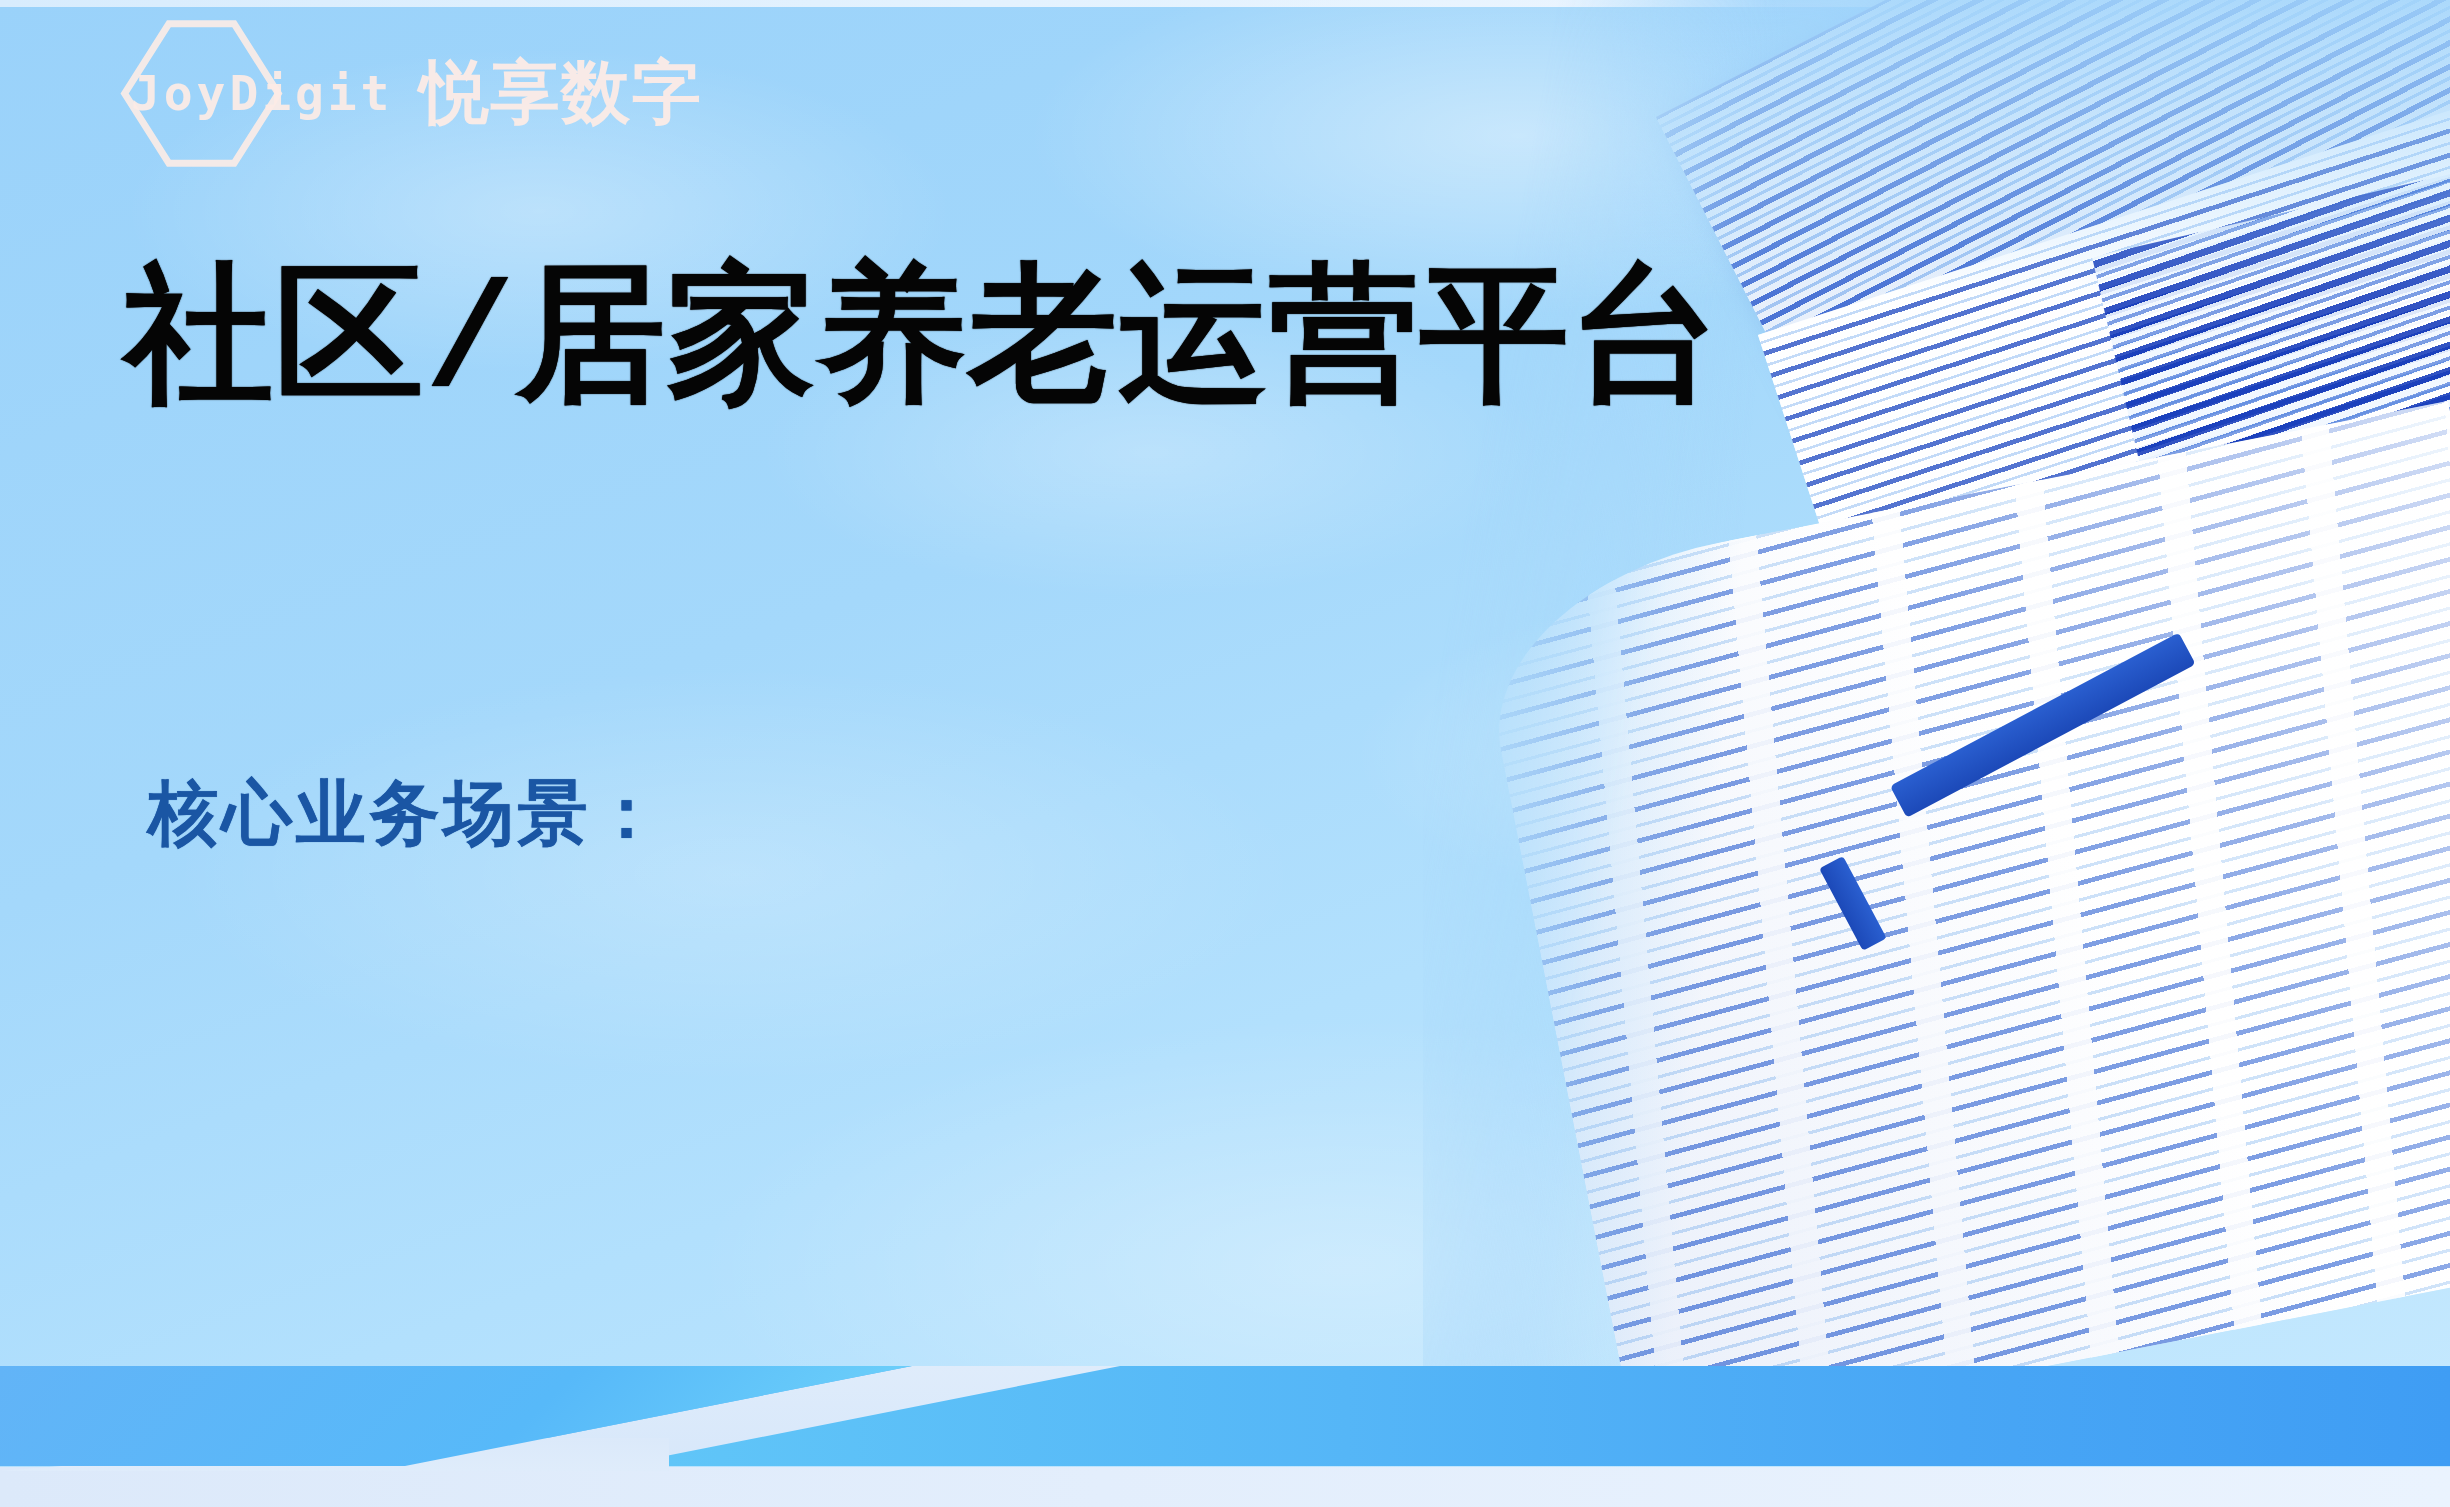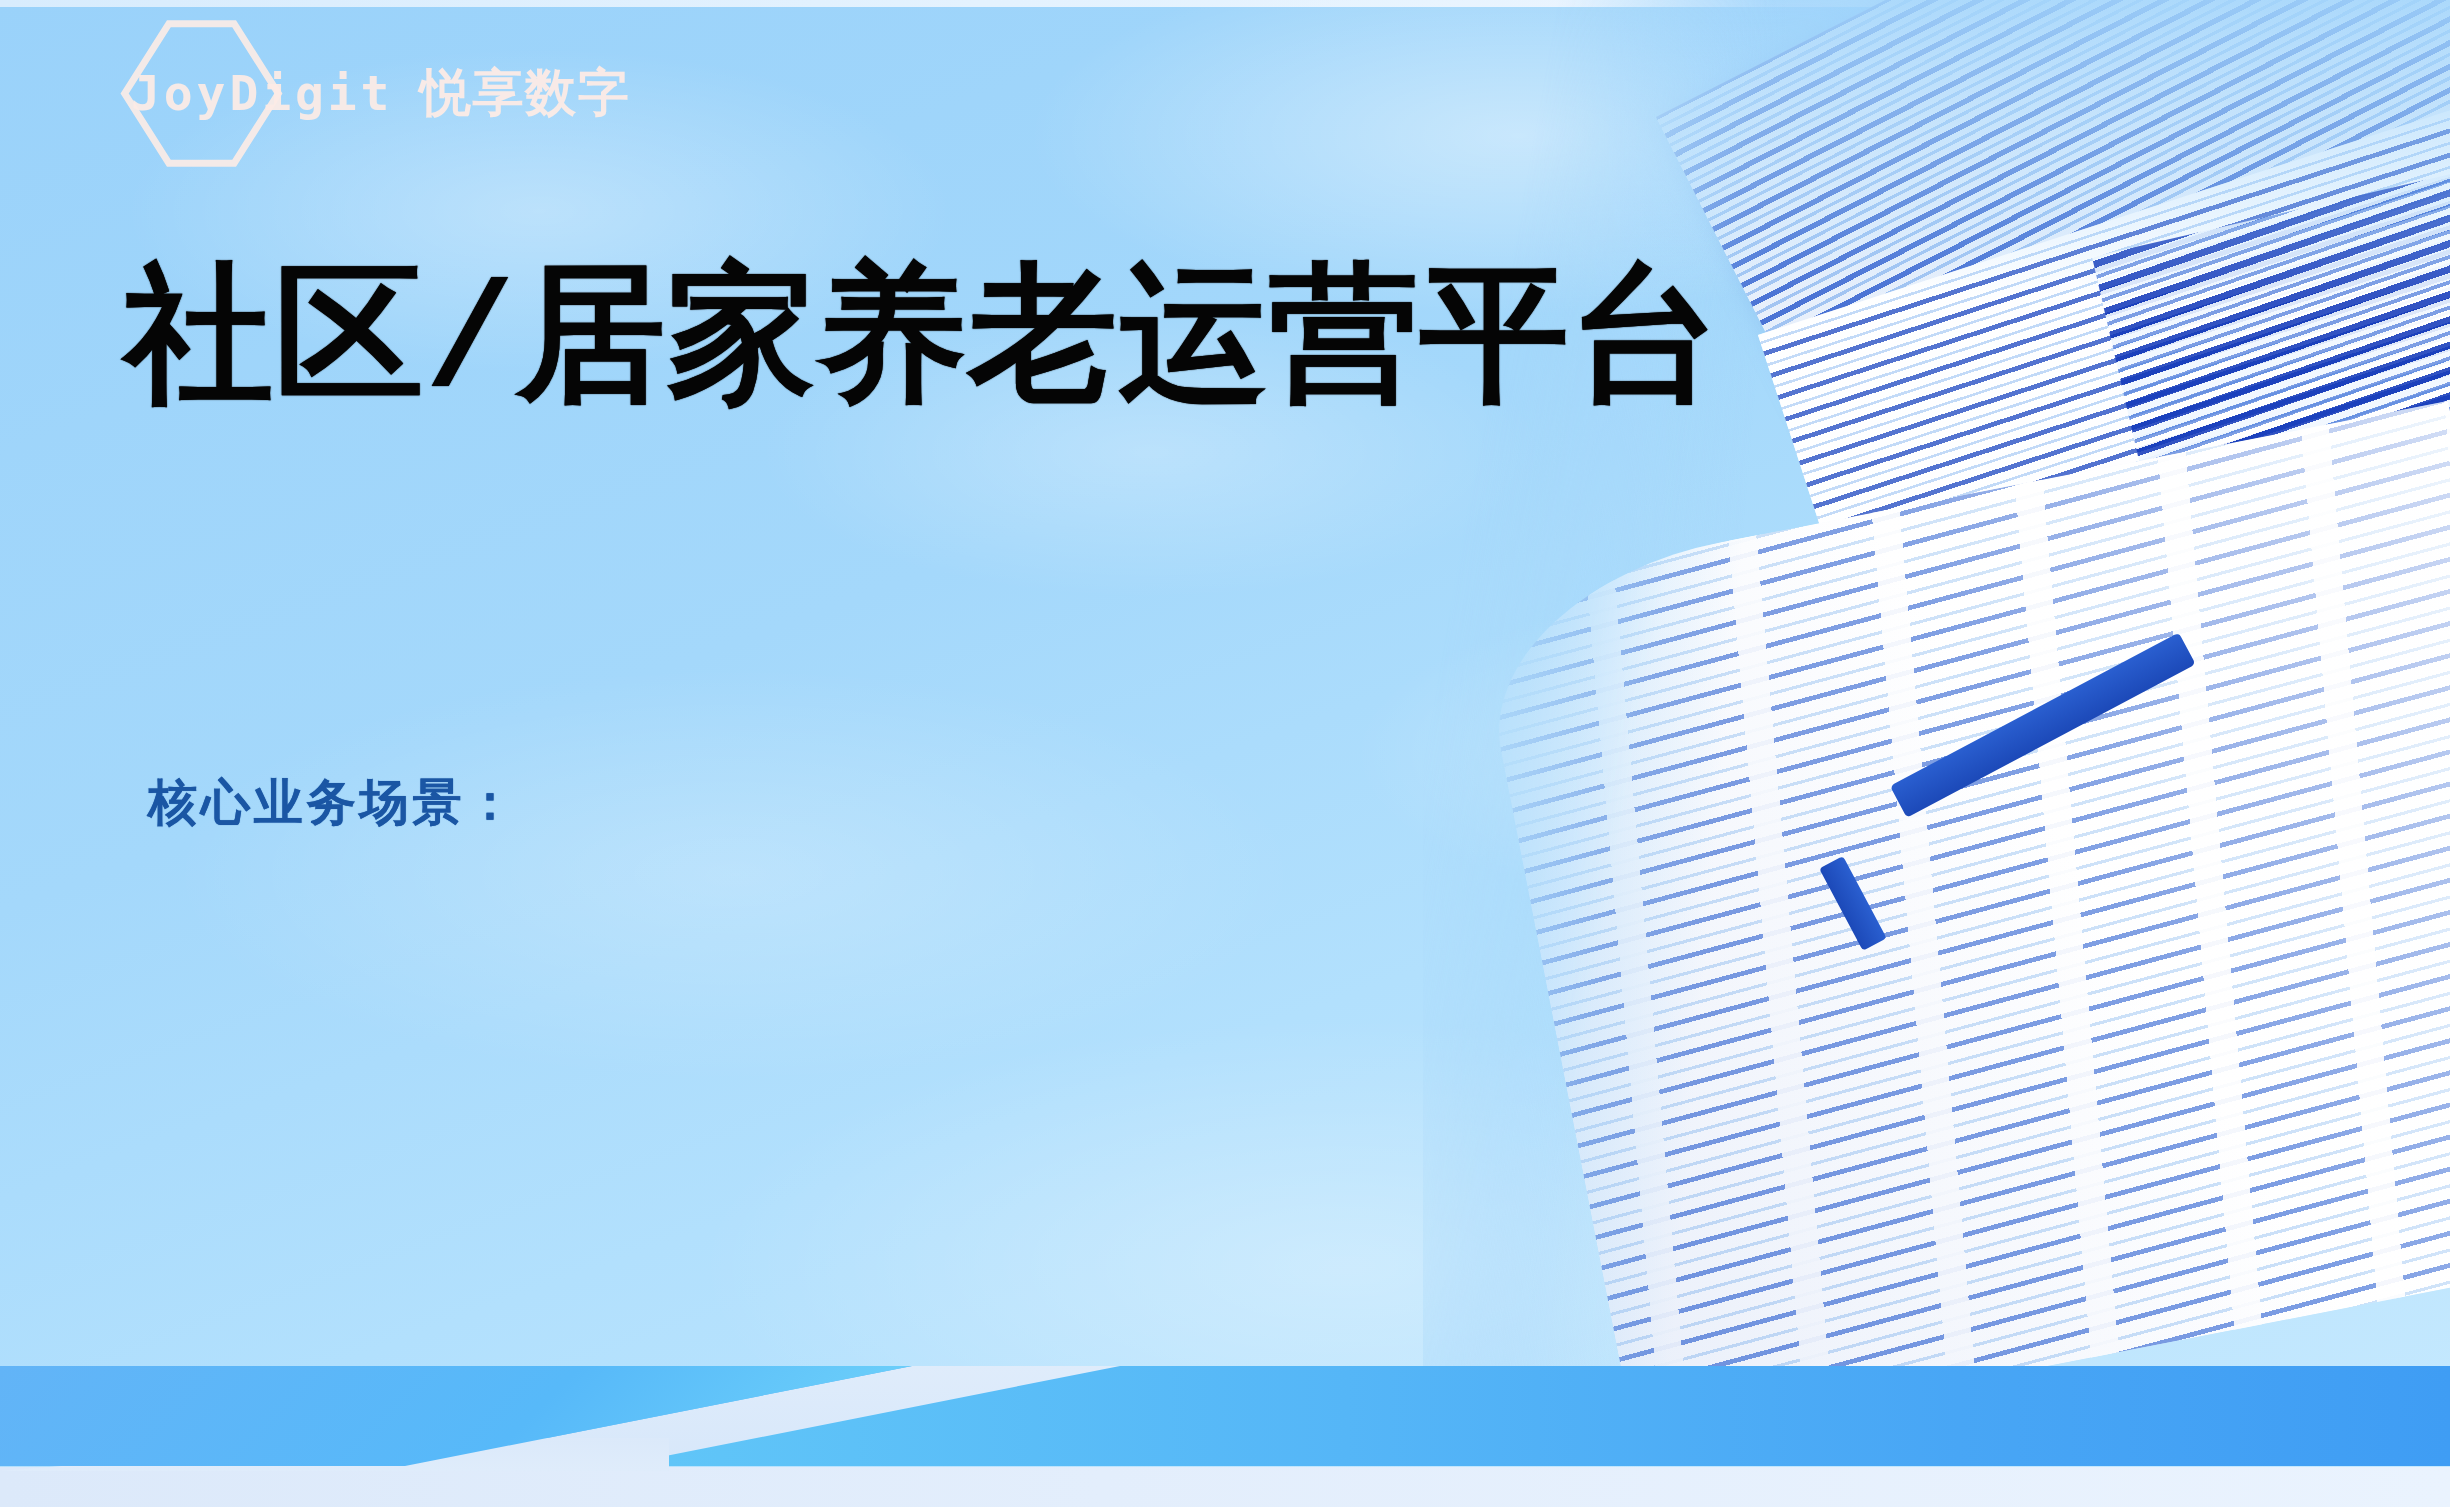"悦享数字" .logo-cn { font-size: 51px -> 69px }
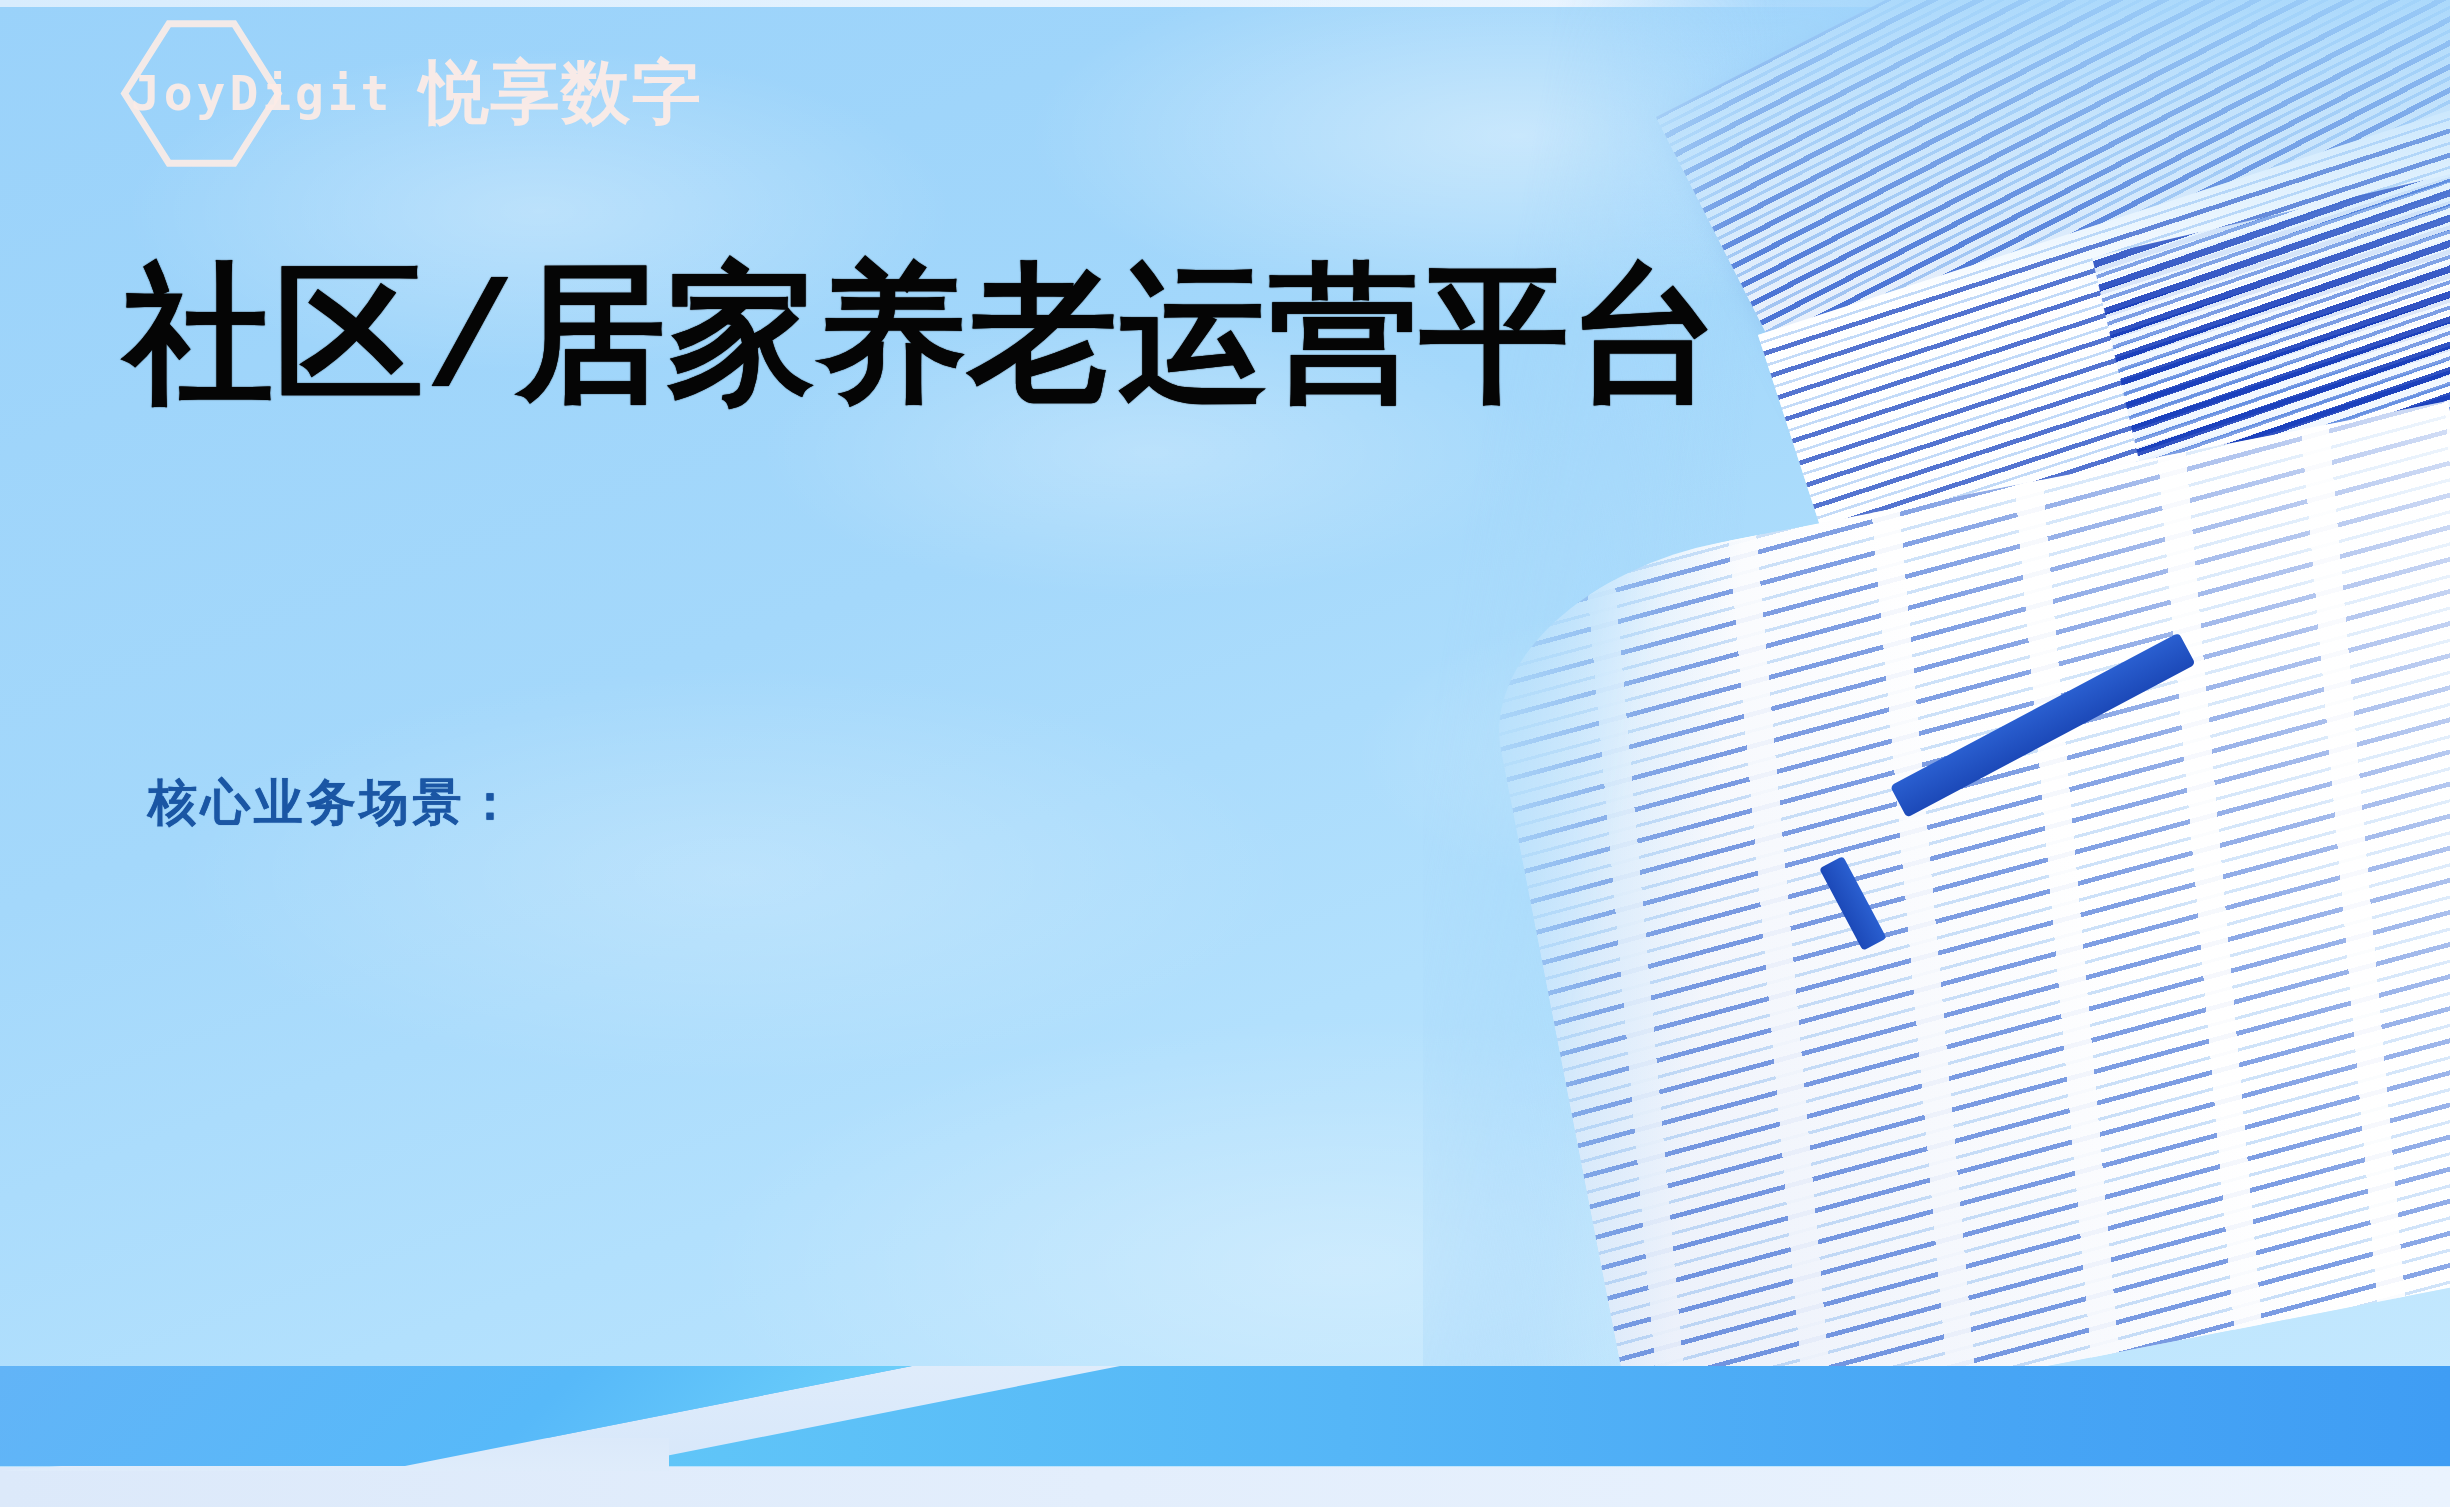"核心业务场景：" .subhead { font-size: 49px -> 70px }
